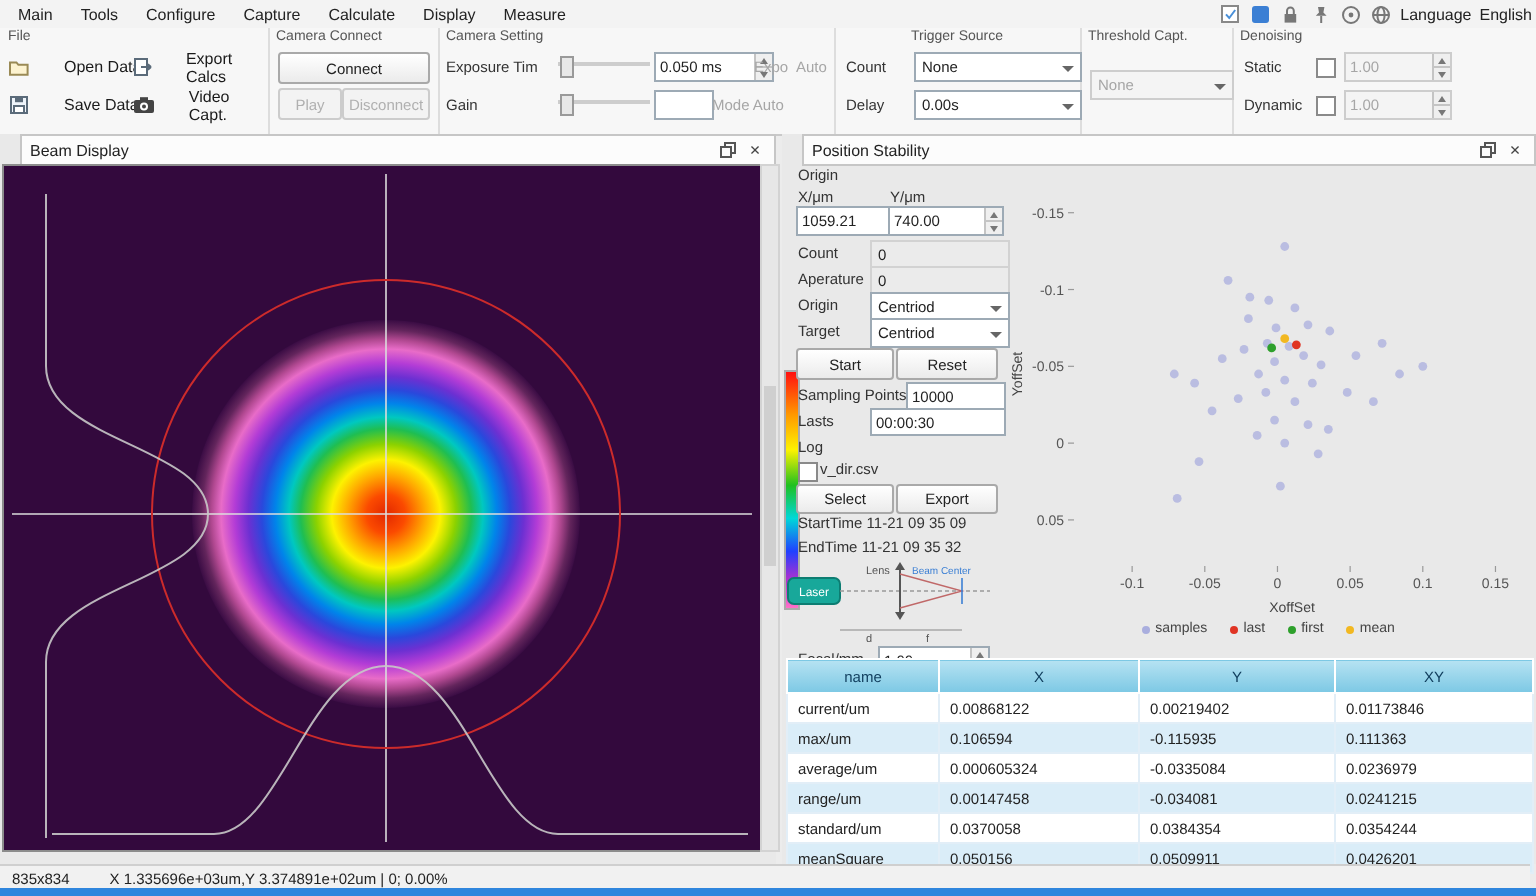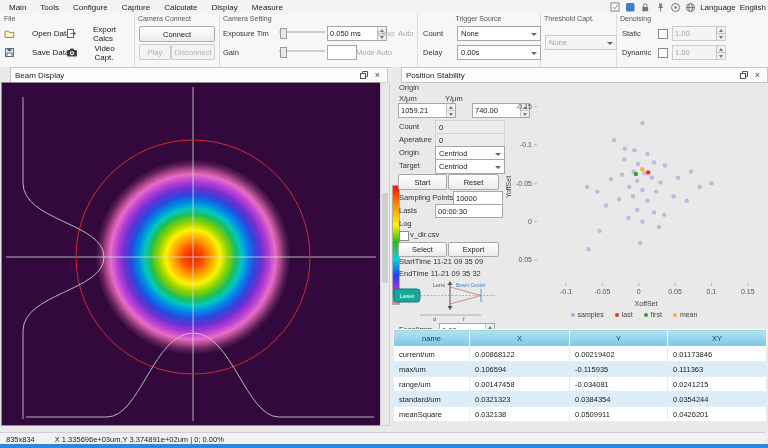"740.00" span.ibox { margin-left: 28px -> none }
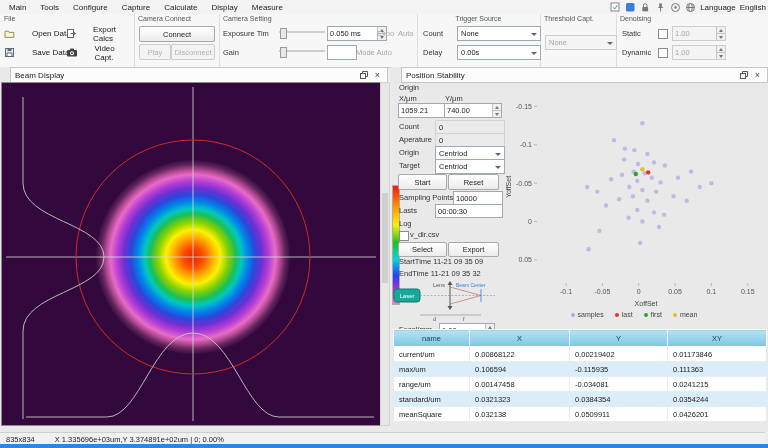"average/um" tr { html: none -> <tr> <td>average/um</td> <td>0.000605324</td> <td>-0.0335084</td> <td>0.0236979</td> </tr> }
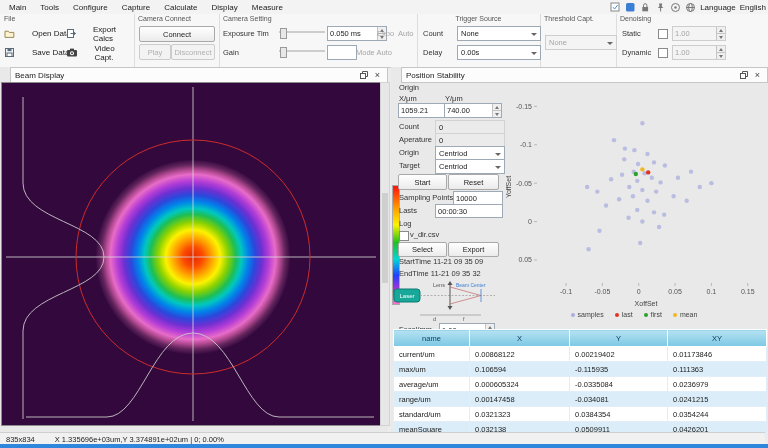"0.0321323" td { text: 0.0321323 -> 0.0370058 }
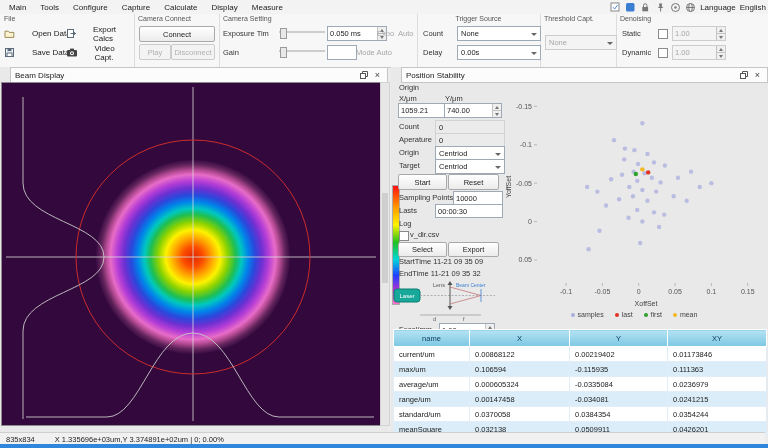"0.032138" td { text: 0.032138 -> 0.050156 }
